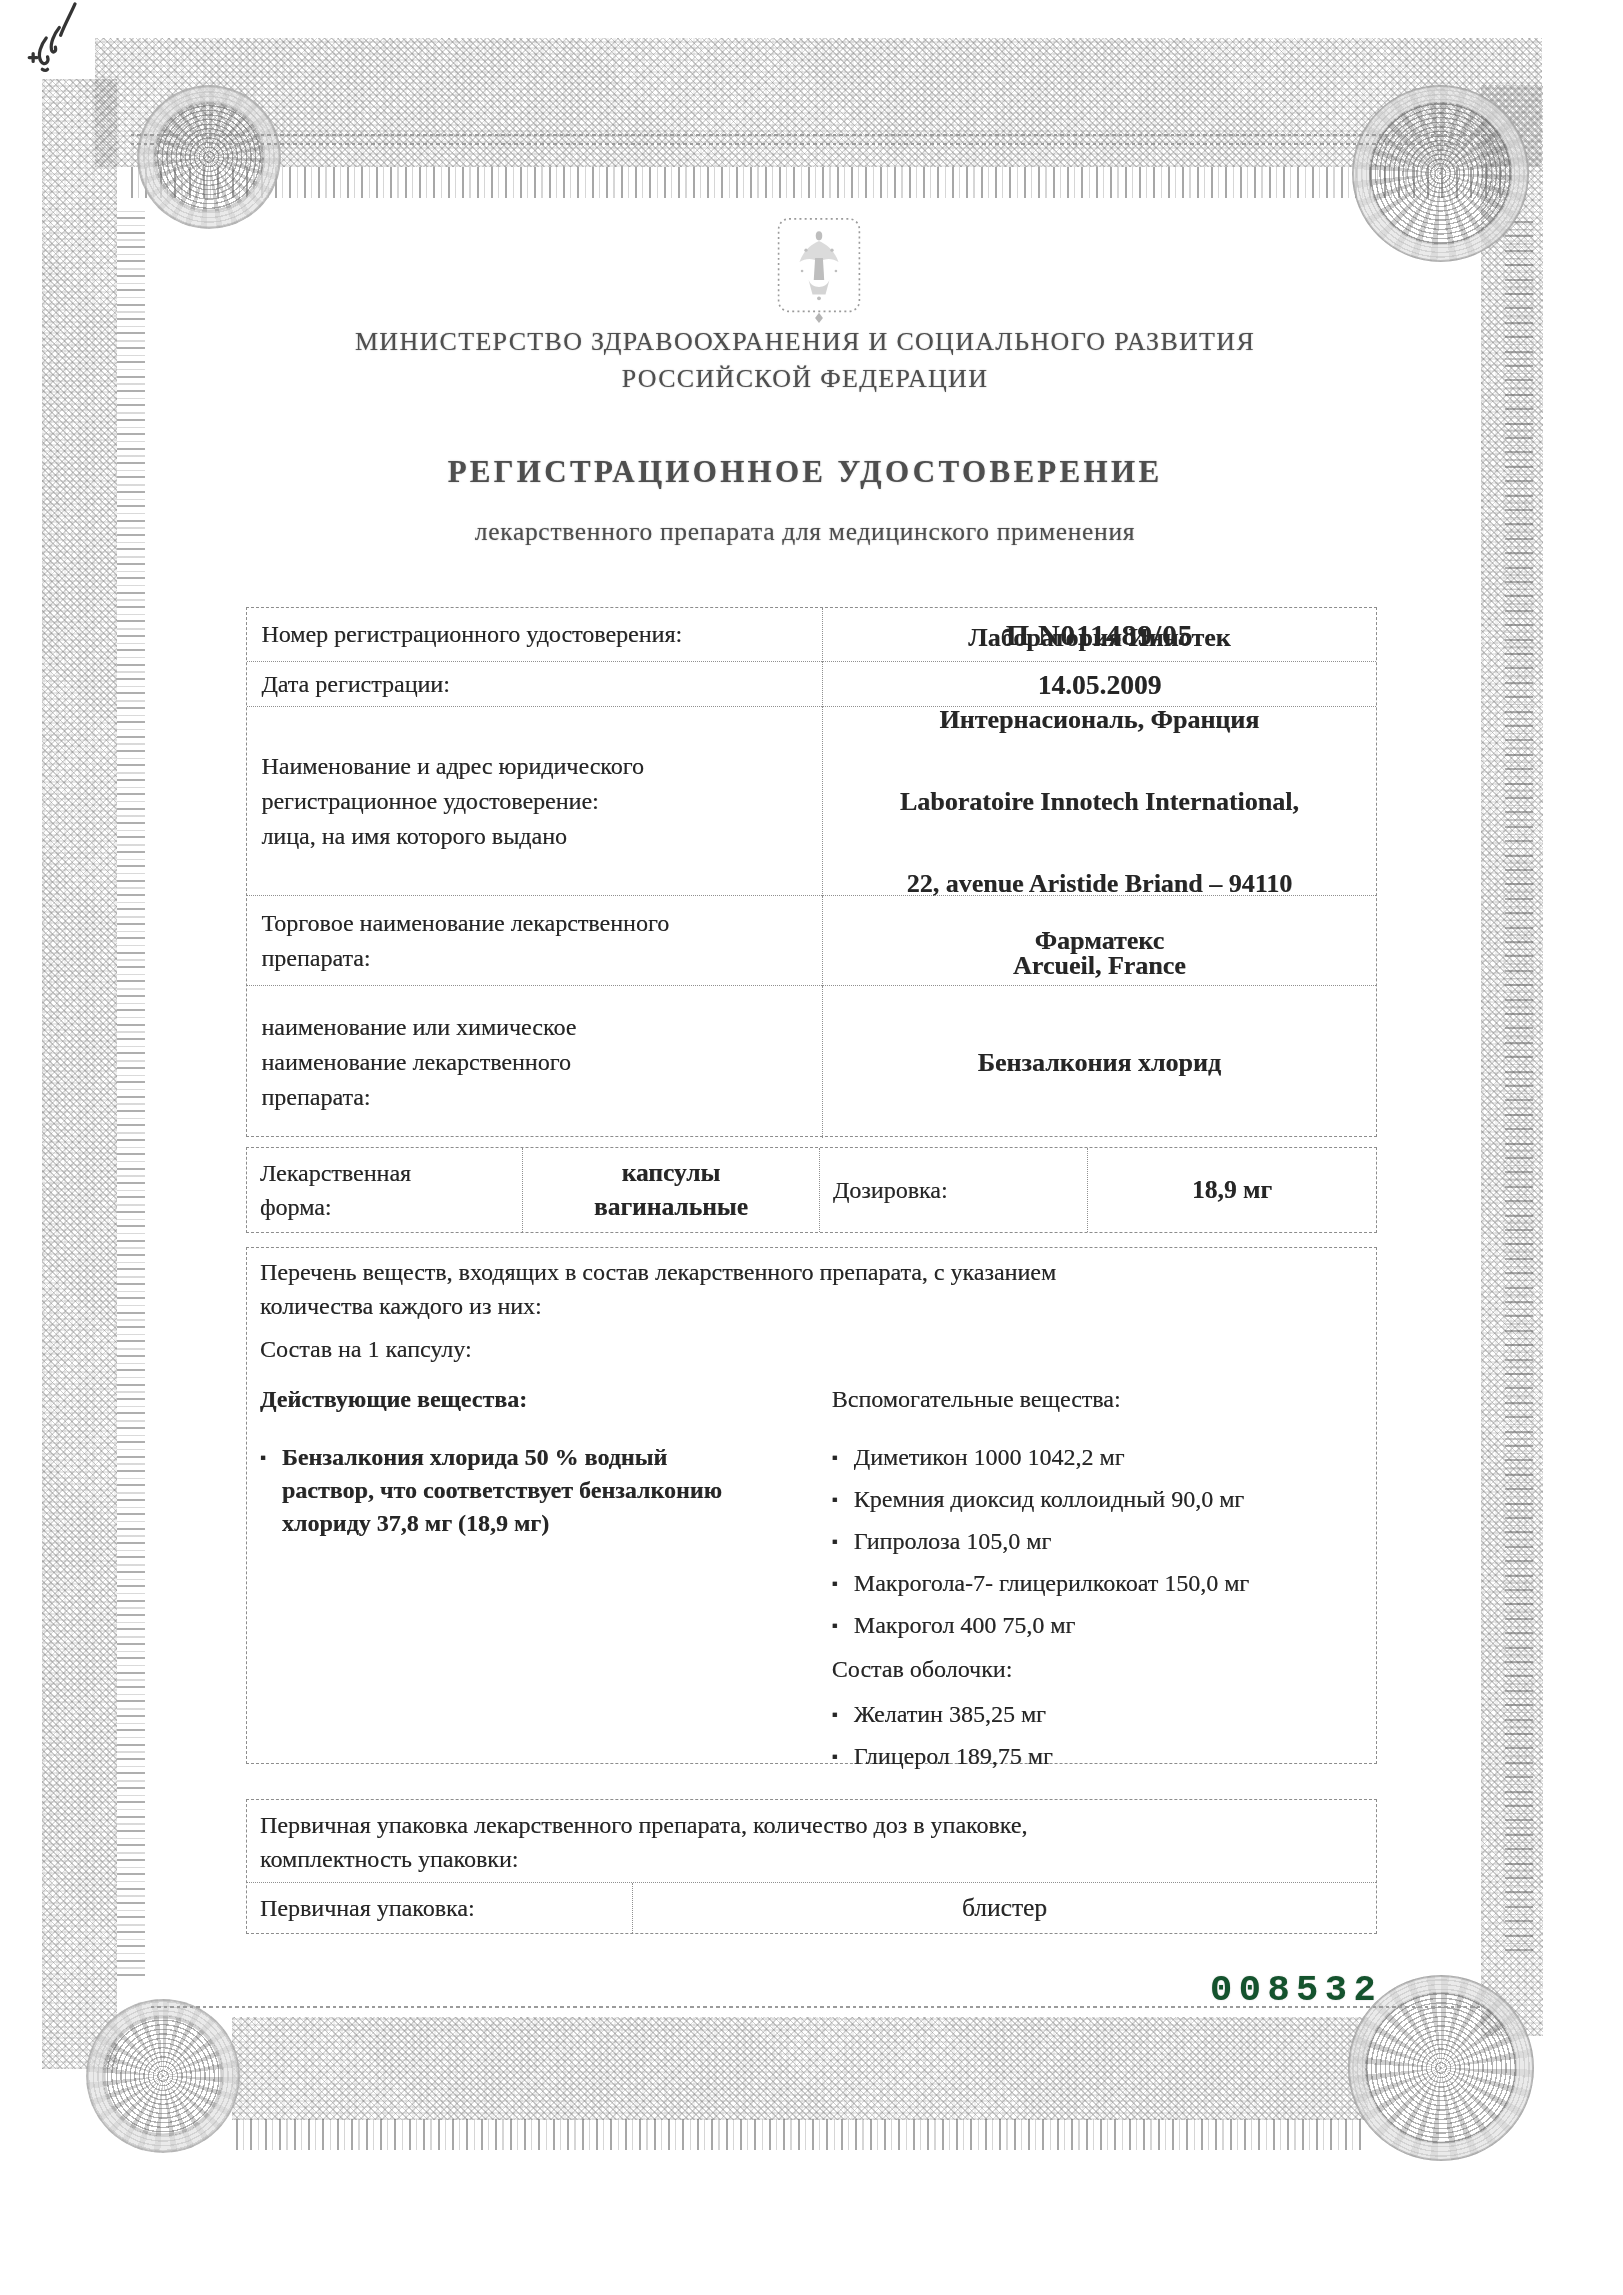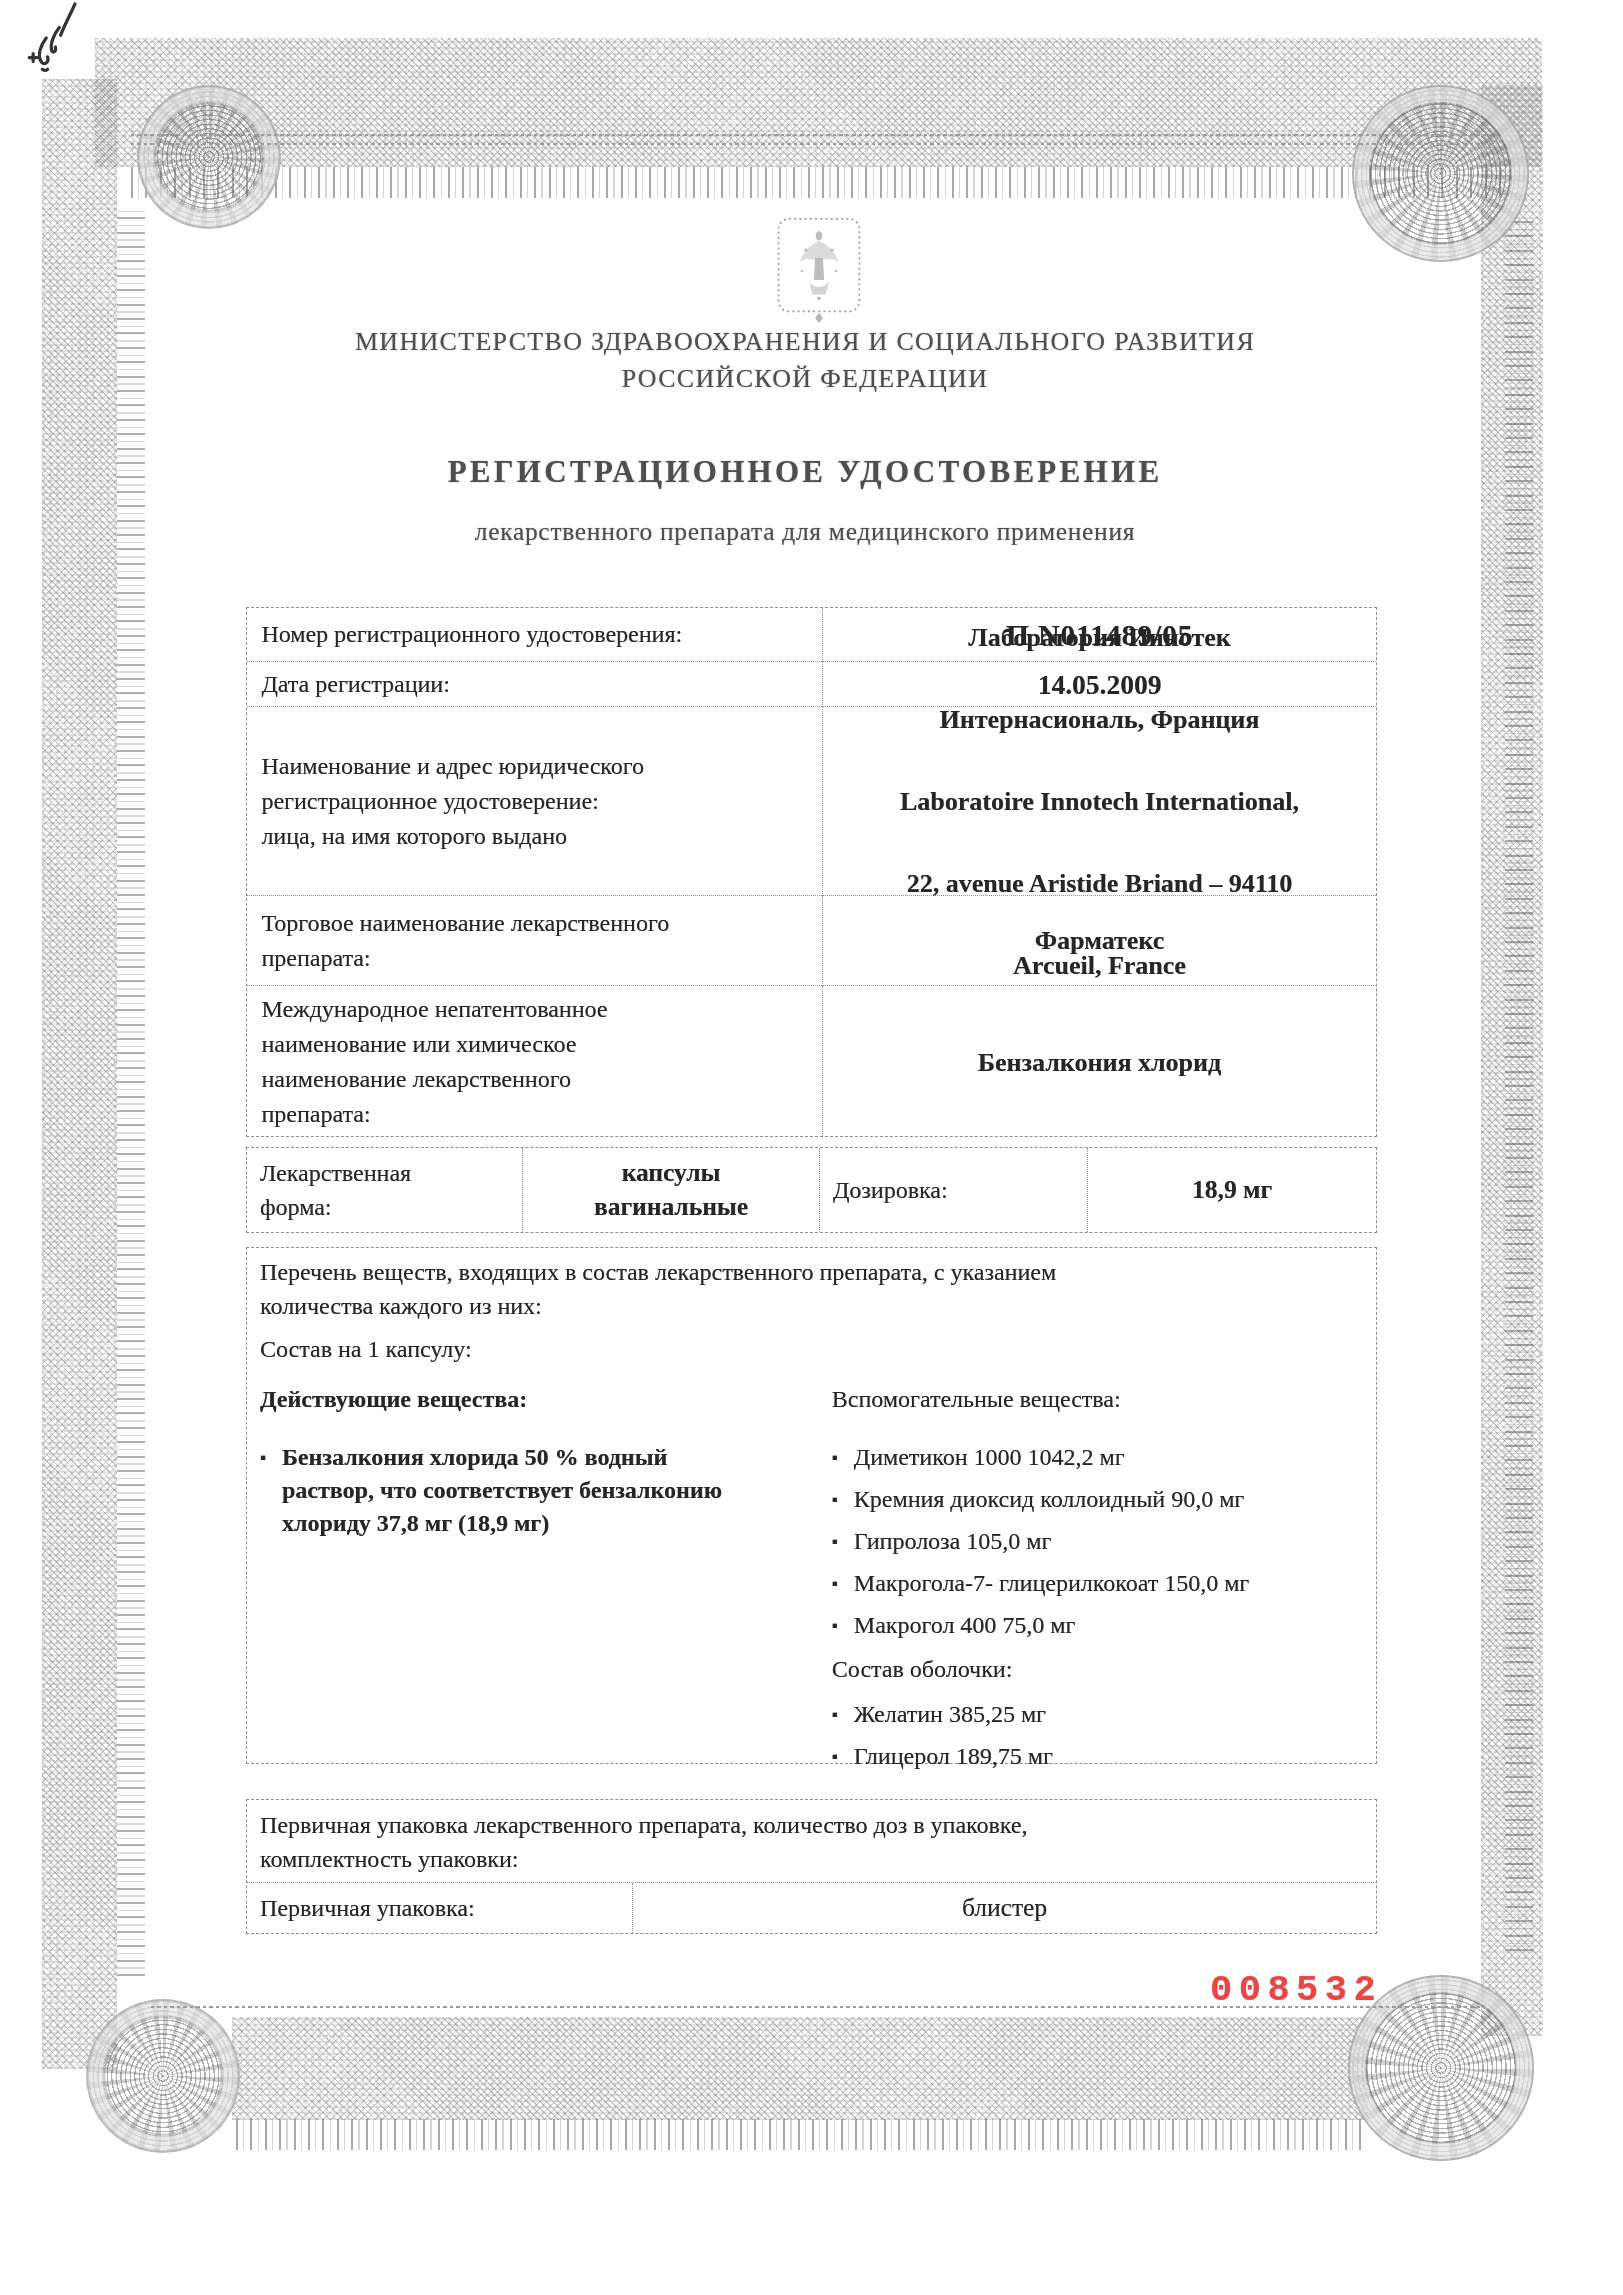"Международное непатентованное" div { html: <div>Международное непатентованное</div> -> none }
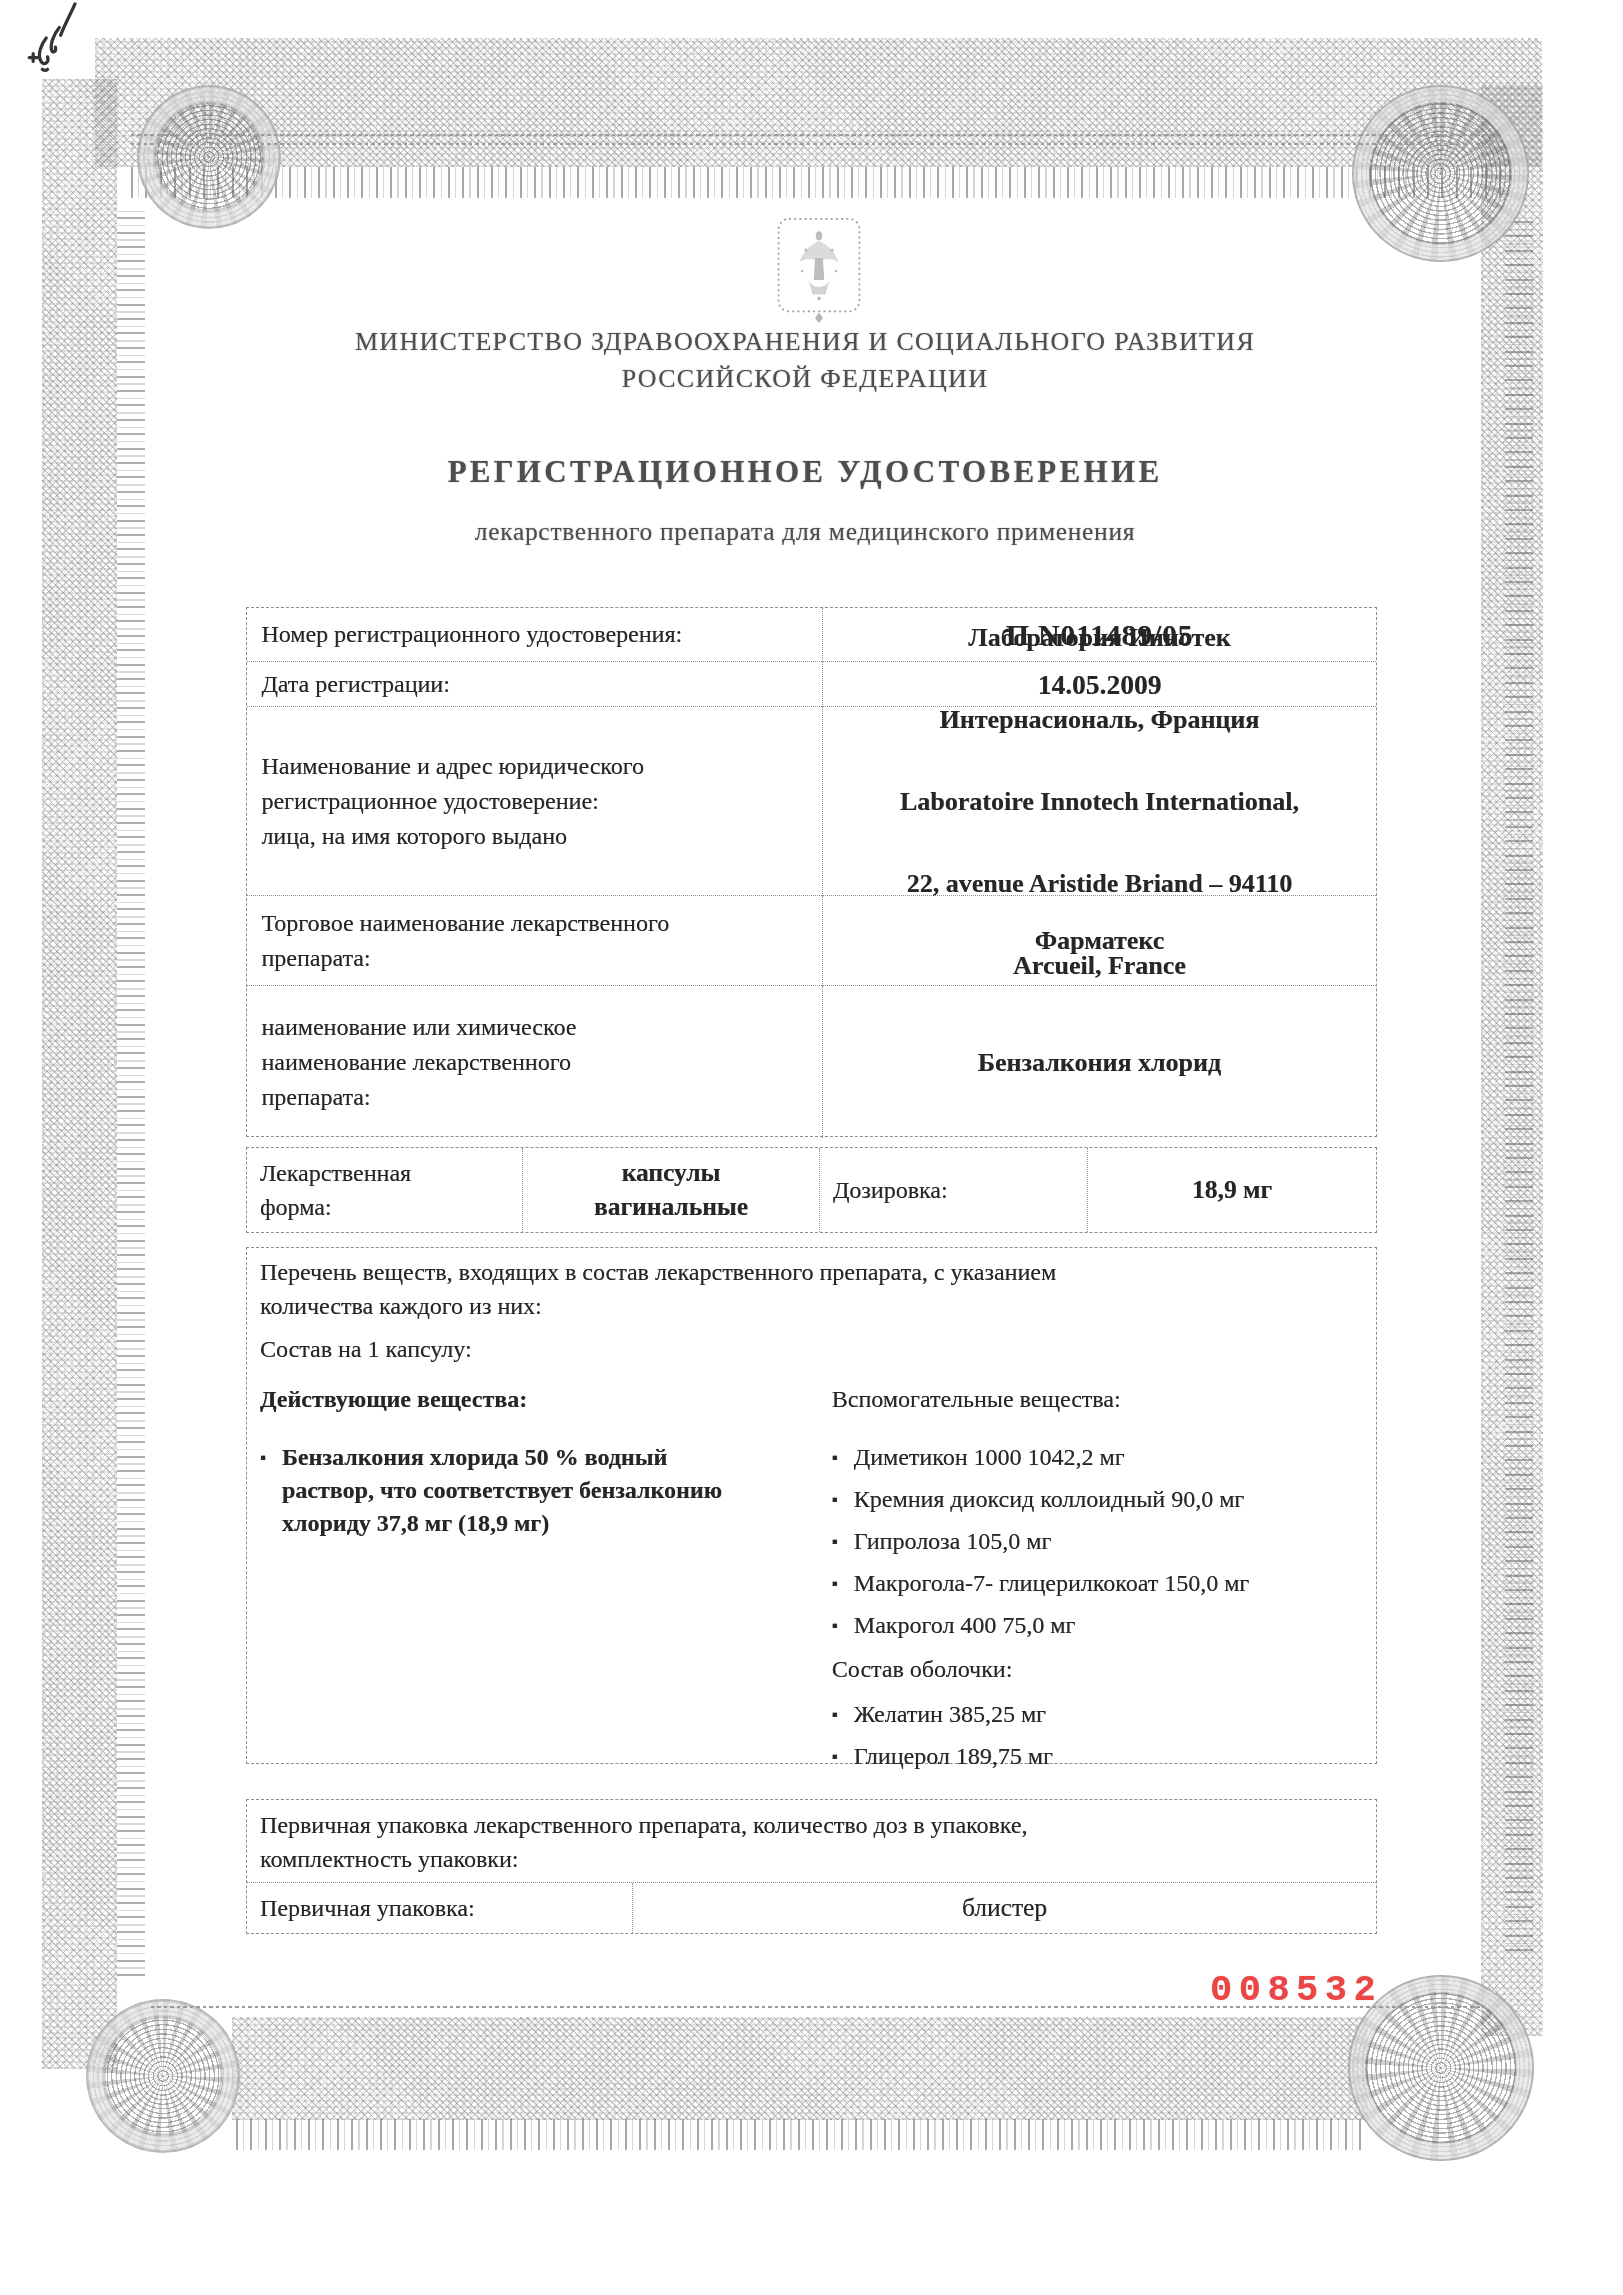"008532" #serial { color: #ef4444 -> #14532d }
